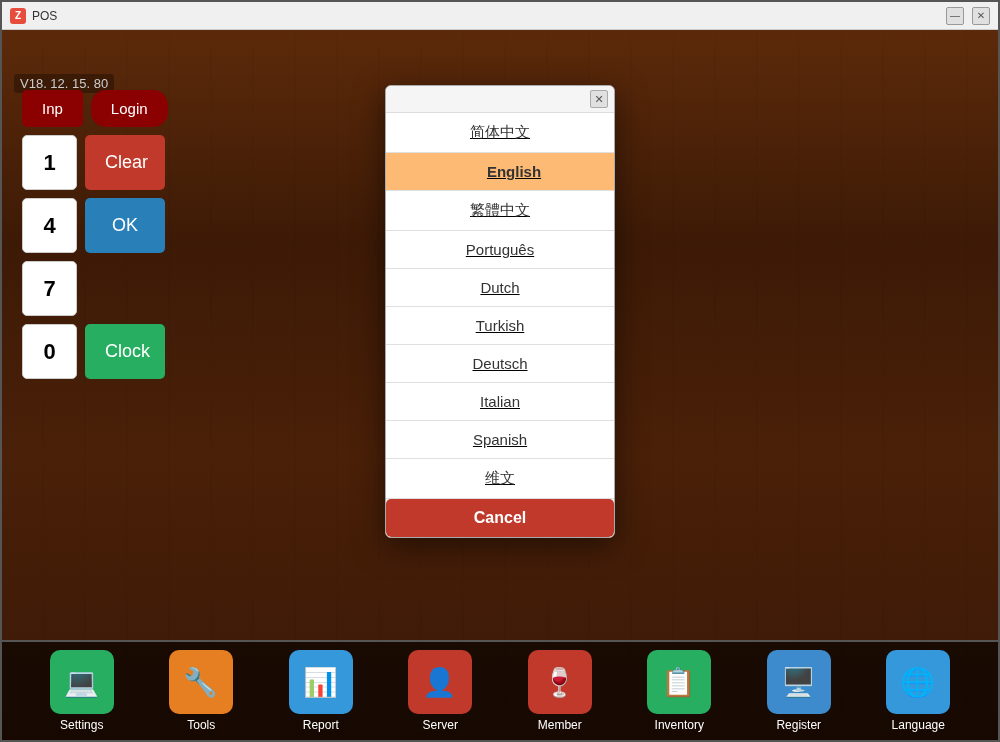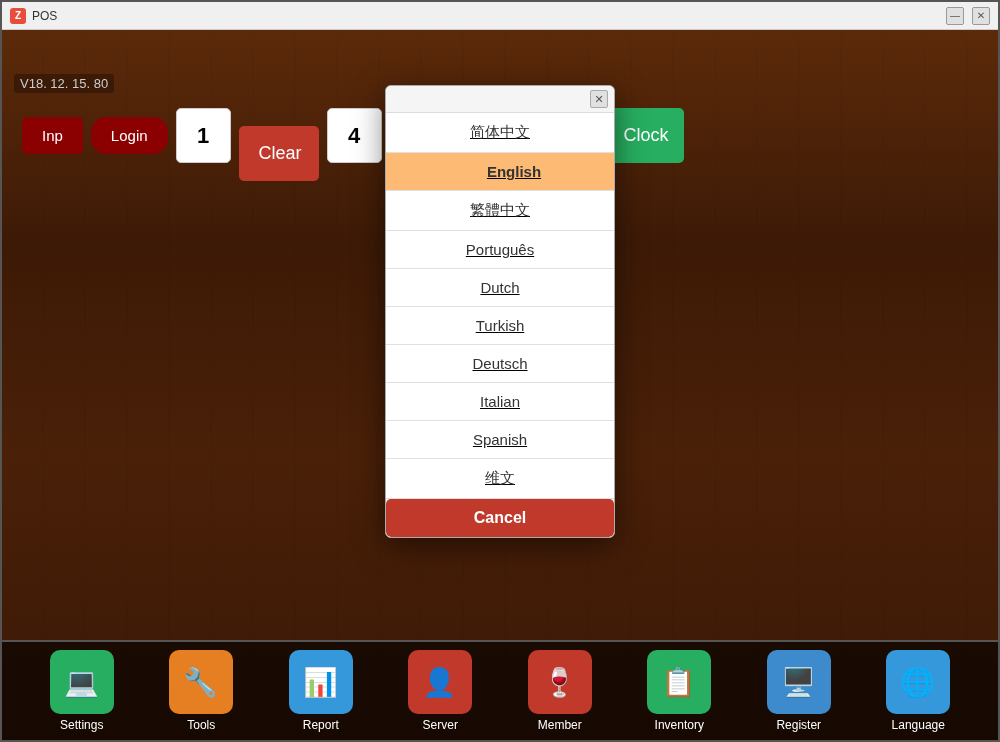"Inp" .numpad-area { flex-direction: none -> column }
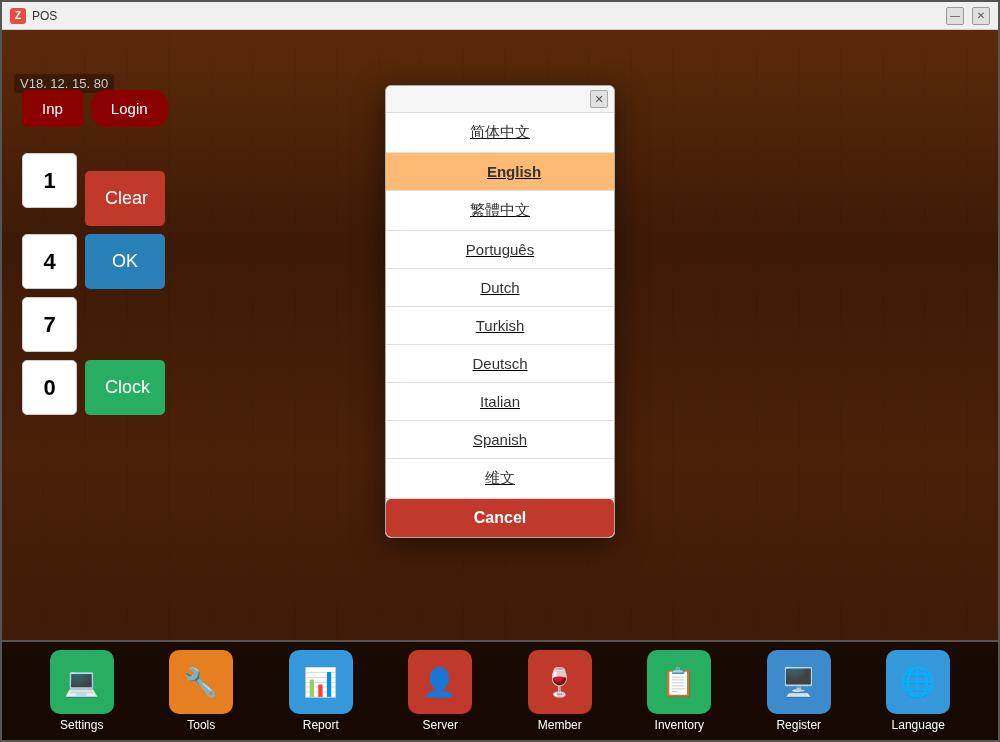"Clear" .clear-btn { margin-top: 36px -> none }
